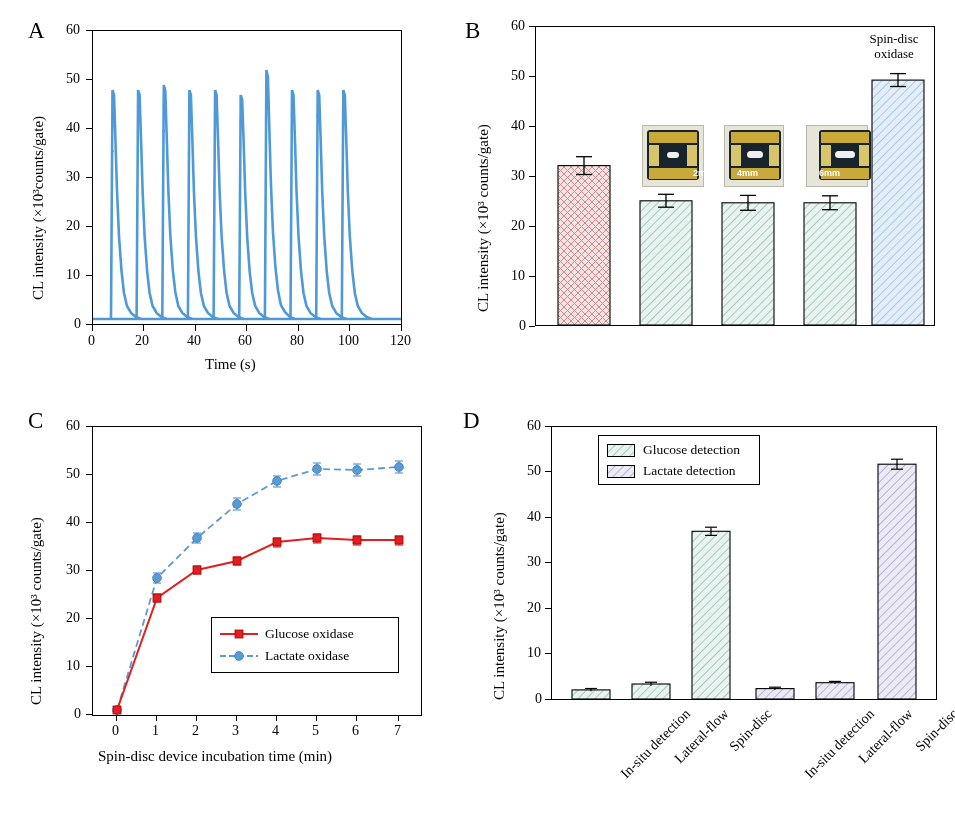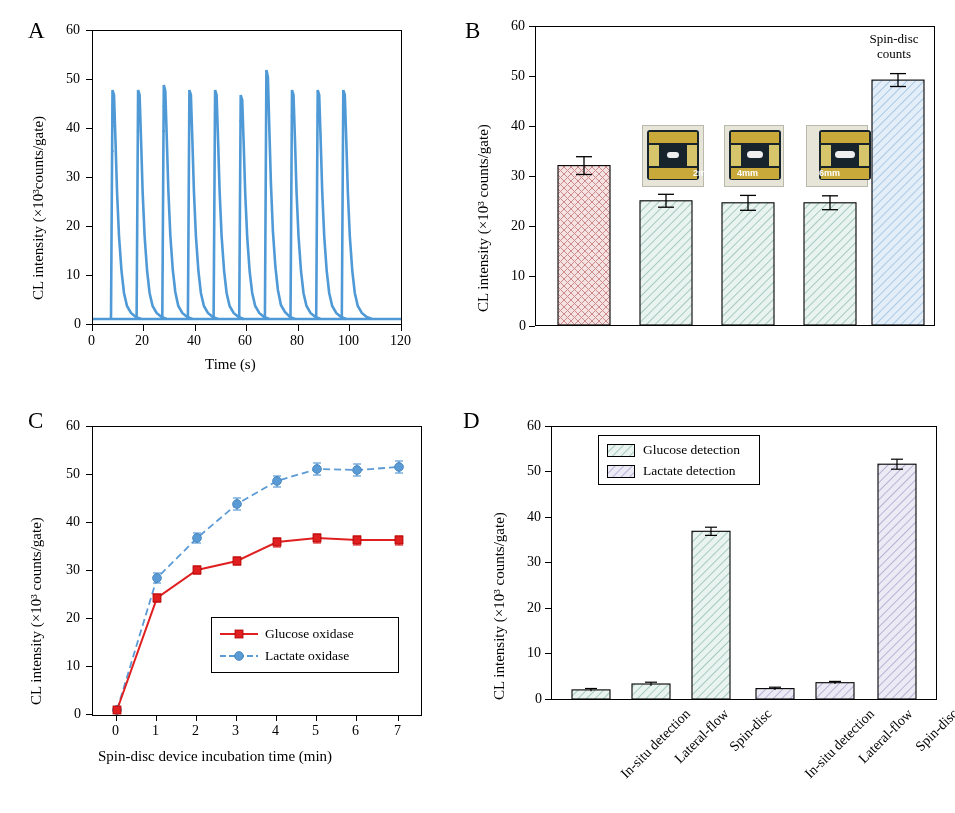"Spin-disc counts" span { text: counts -> oxidase }
